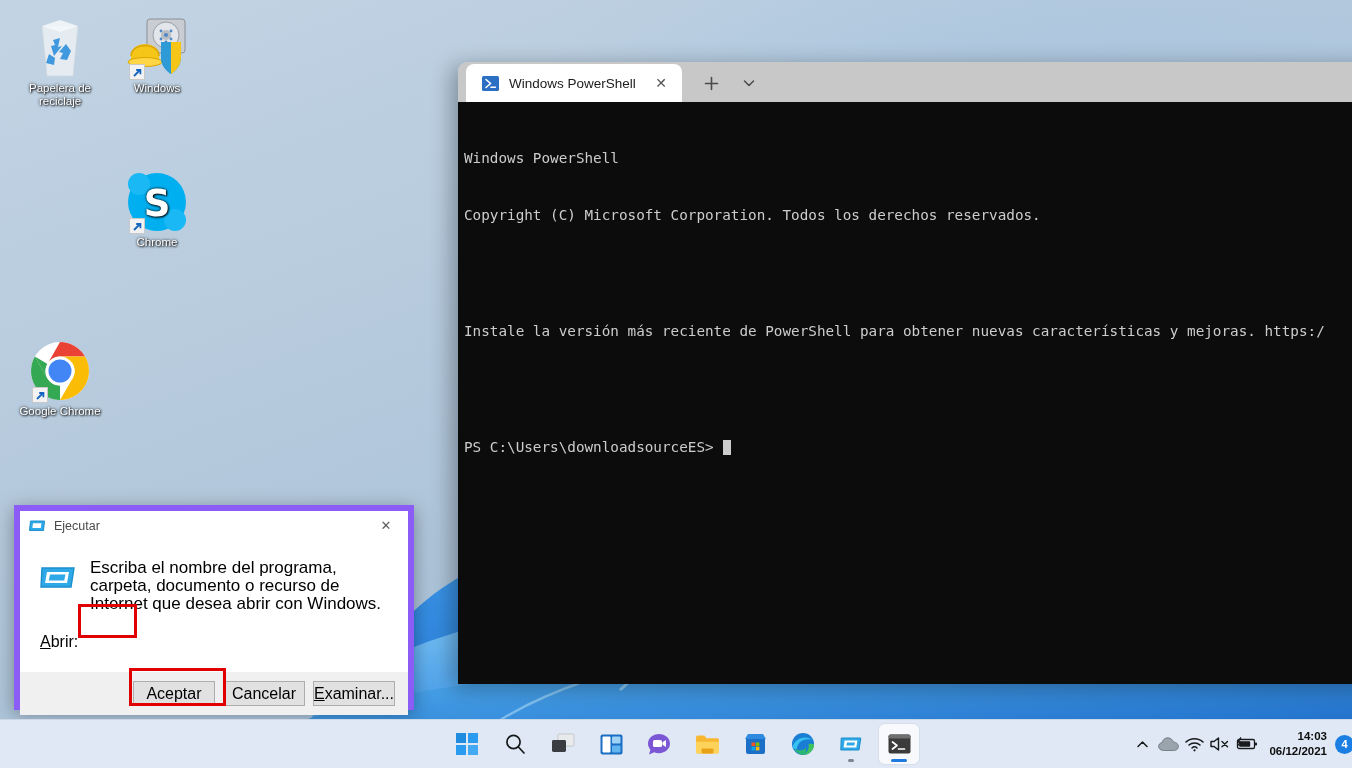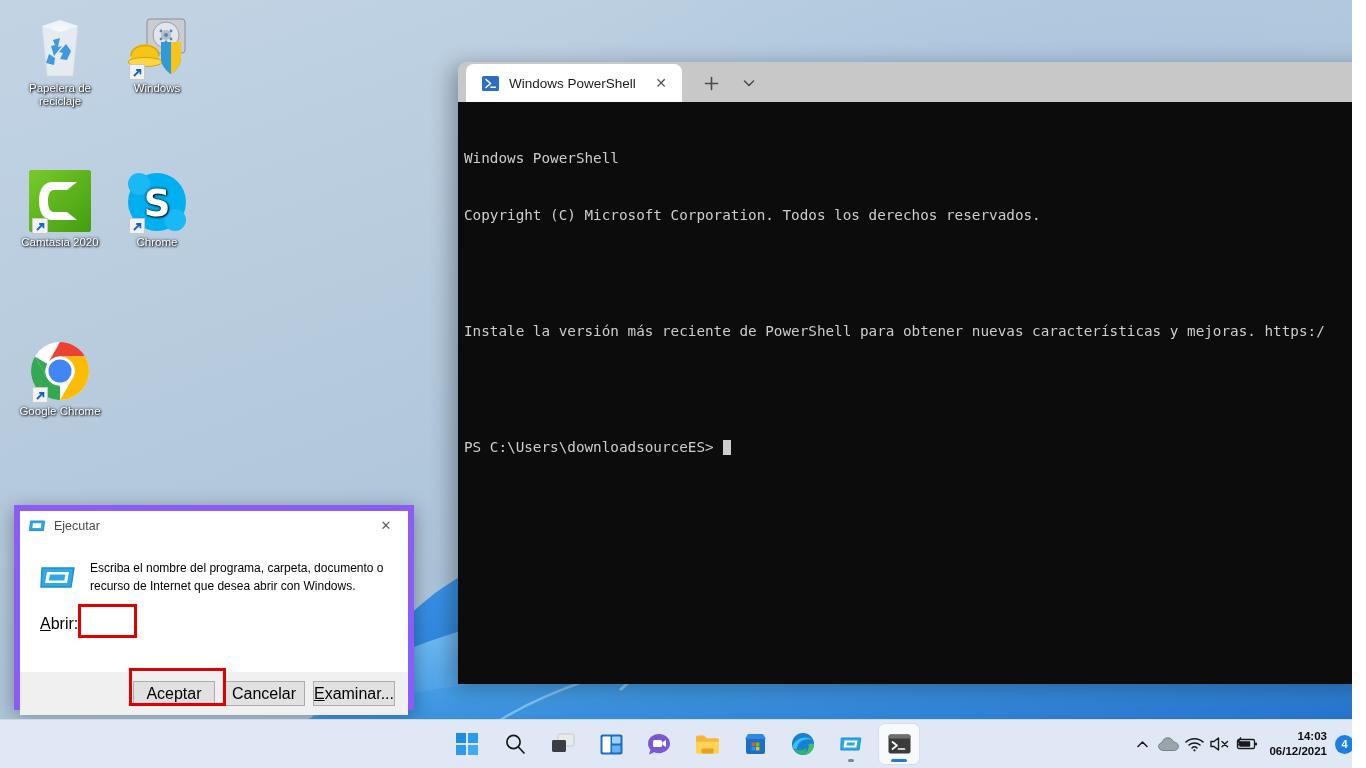"Camtasia 2020" div.desk-icon { html: <div> <div> <svg> <rect></rect> <rect></rect> <defs> <linearGradient> <stop></stop> <stop></stop> </linearGradient> </defs> <path></path> </svg> <span> <svg> <path></path> </svg> </span> </div> <div>Camtasia 2020</div> </div> -> none }
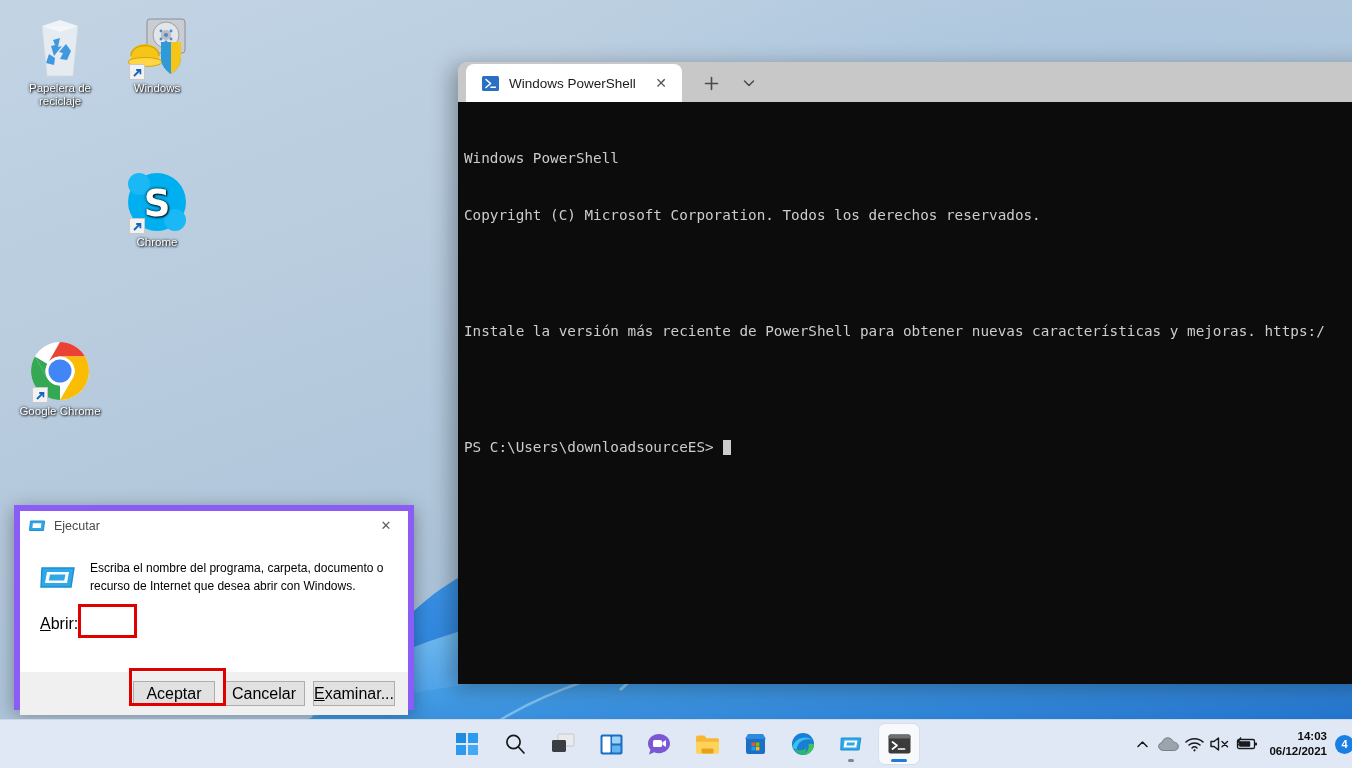"Escriba el nombre del programa," #run-desc { font-size: 12px -> 17px }
